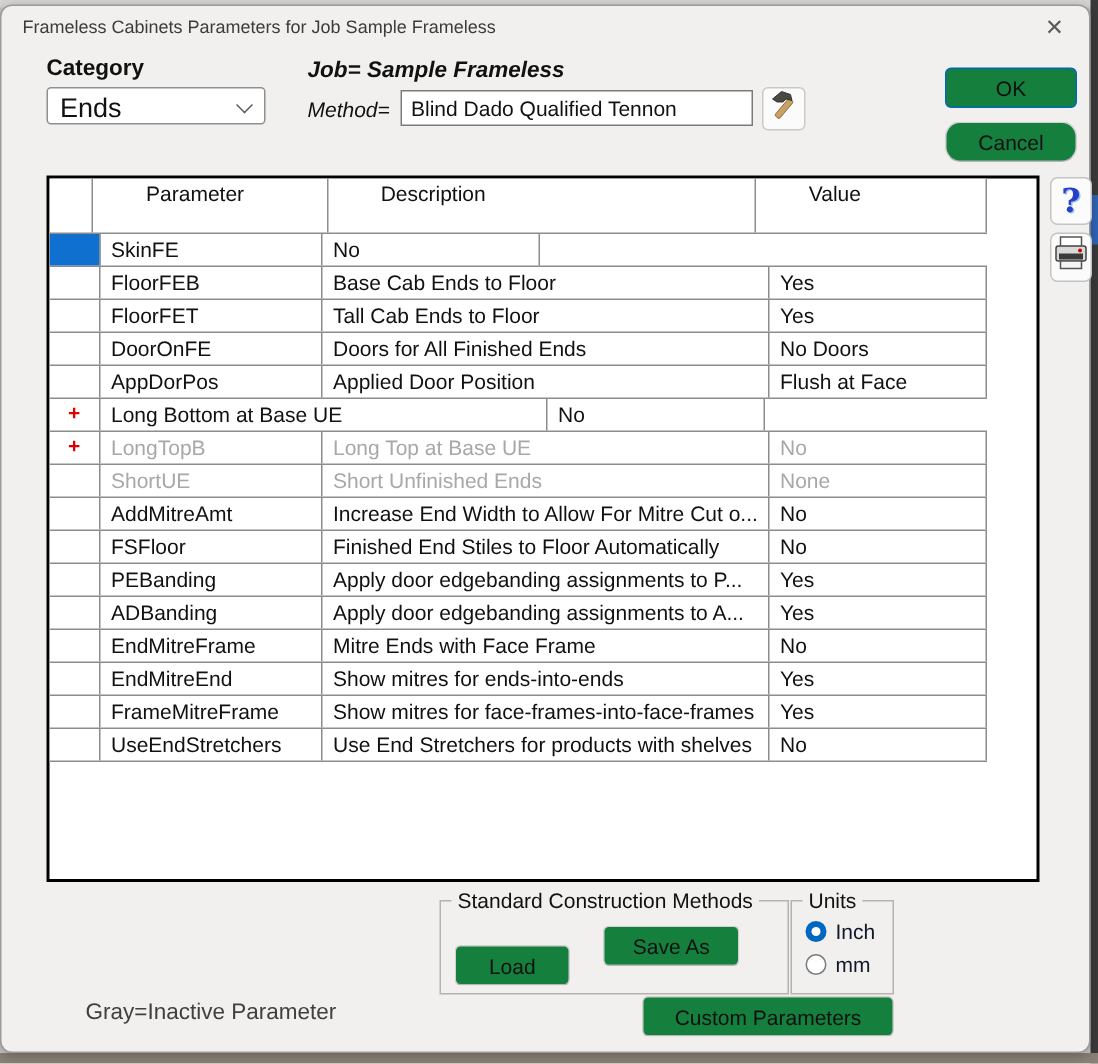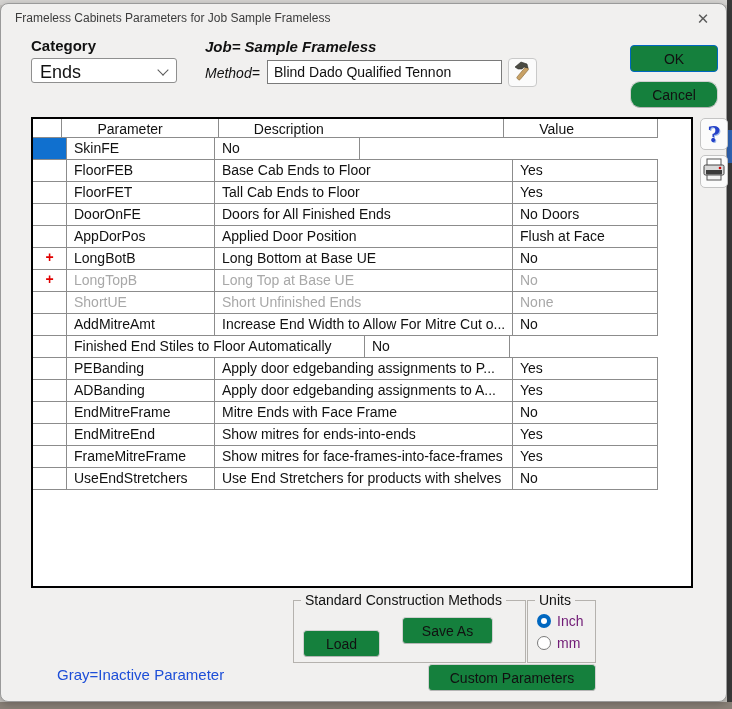"Parameter" .thead { height: 19px -> 37px }
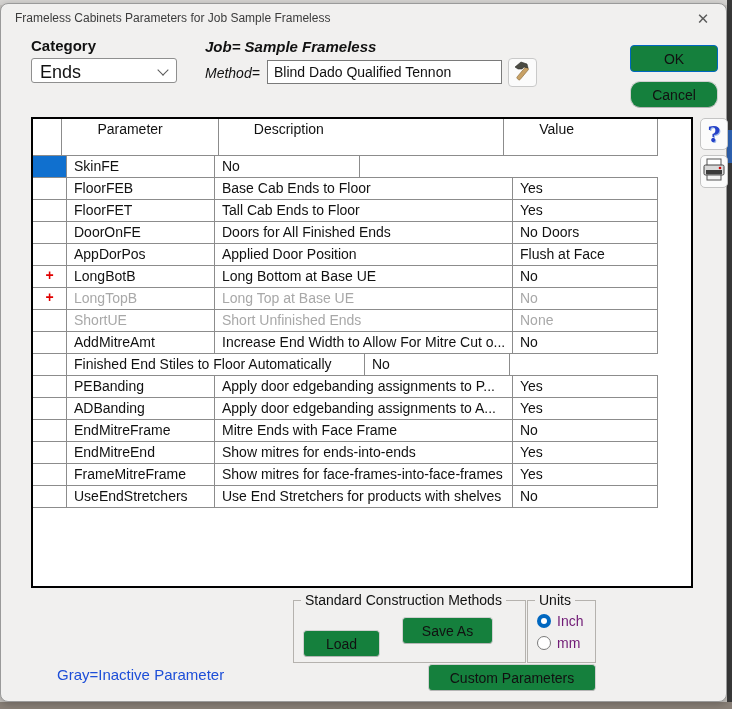"LongBotB" div.c { html: <div>LongBotB</div> -> none }
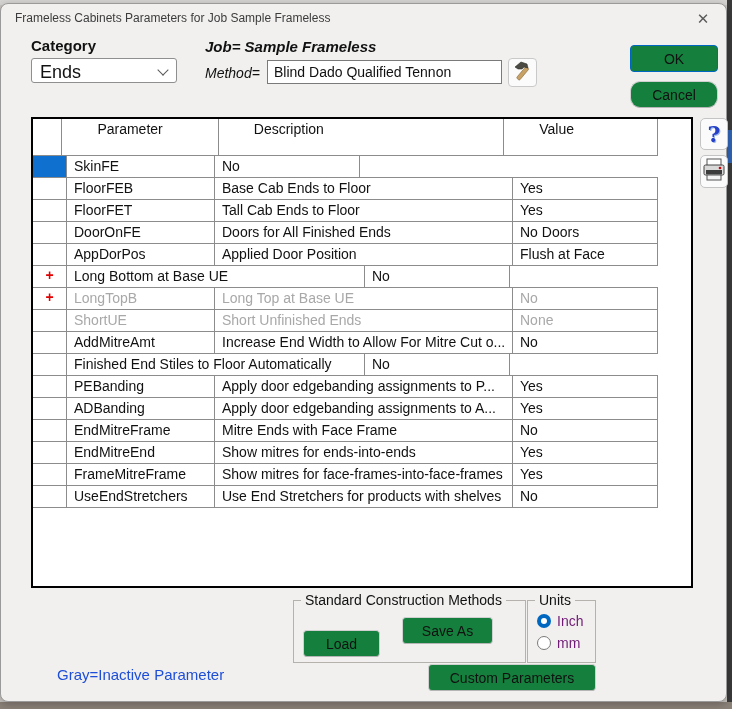"FSFloor" div.c { html: none -> <div>FSFloor</div> }
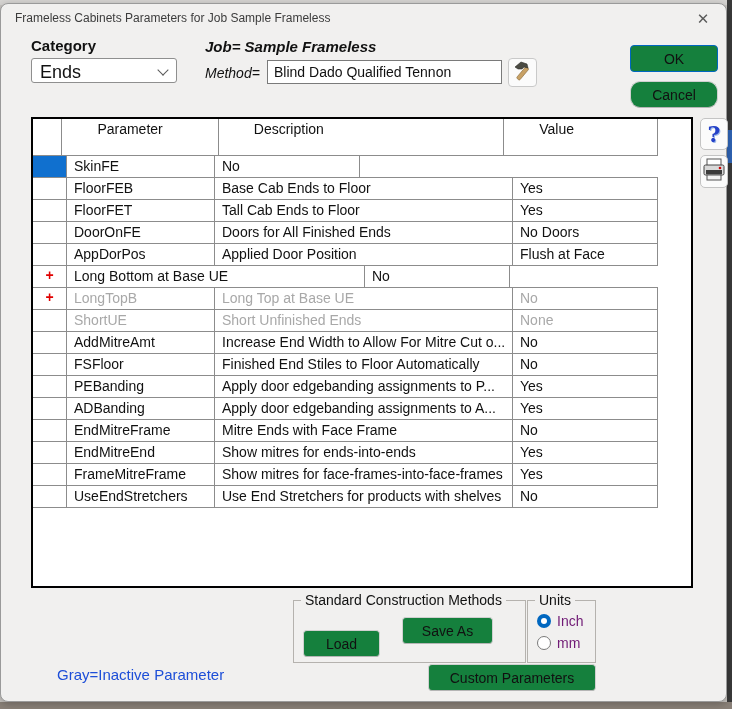"Inch" .radio-row { color: #701a75 -> #0f172a }
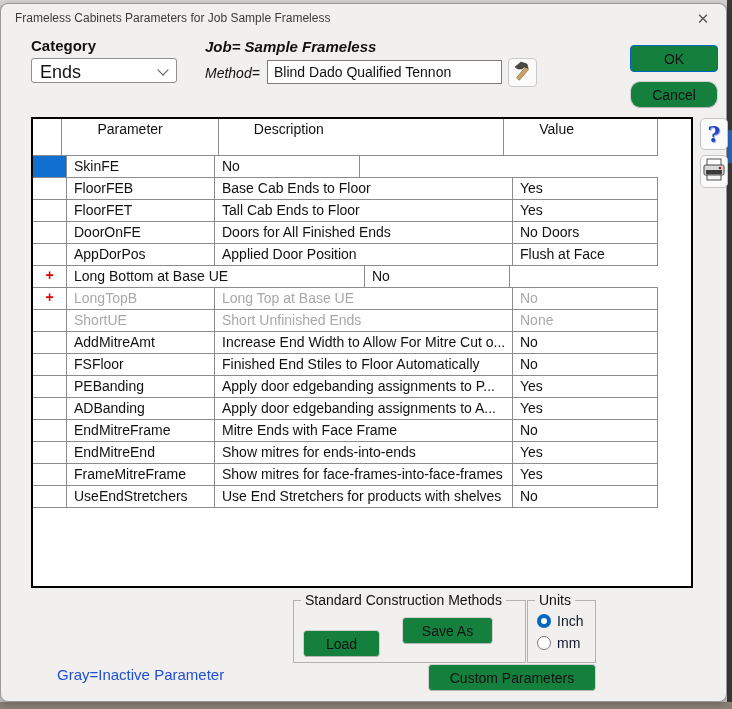"Gray=Inactive Parameter" .note { color: #1d4ed8 -> #404040 }
